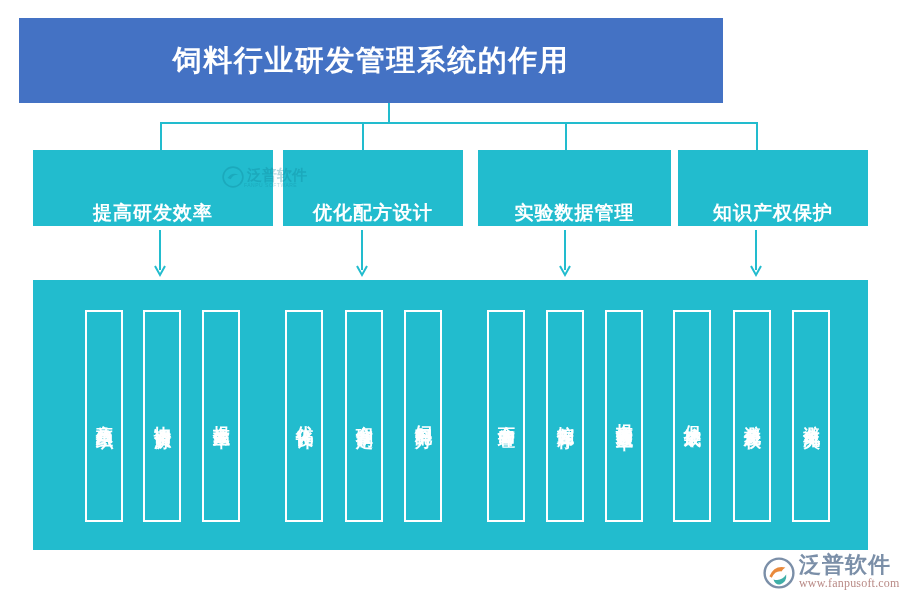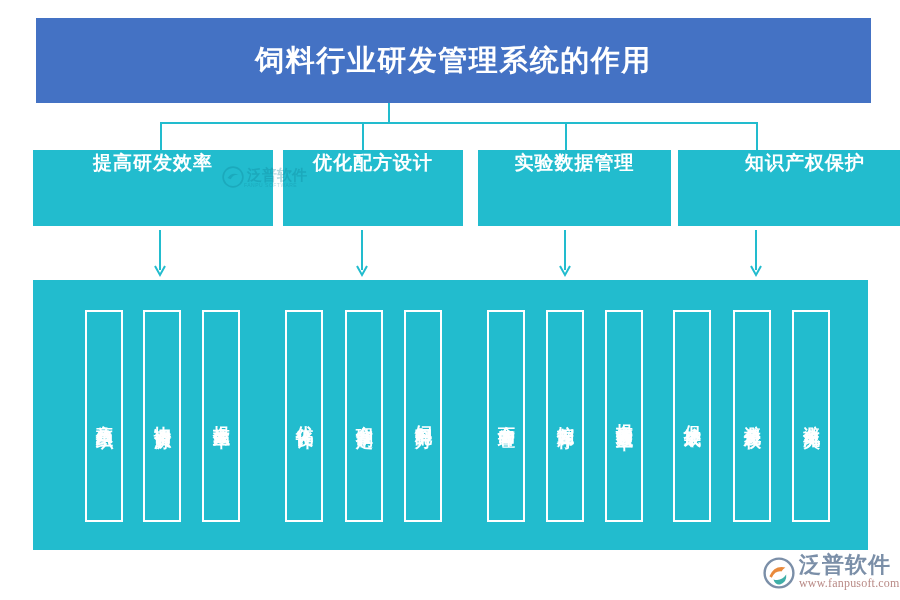"饲料行业研发管理系统的作用" .title-bar { left: 36px -> 19px; width: 835px -> 704px }
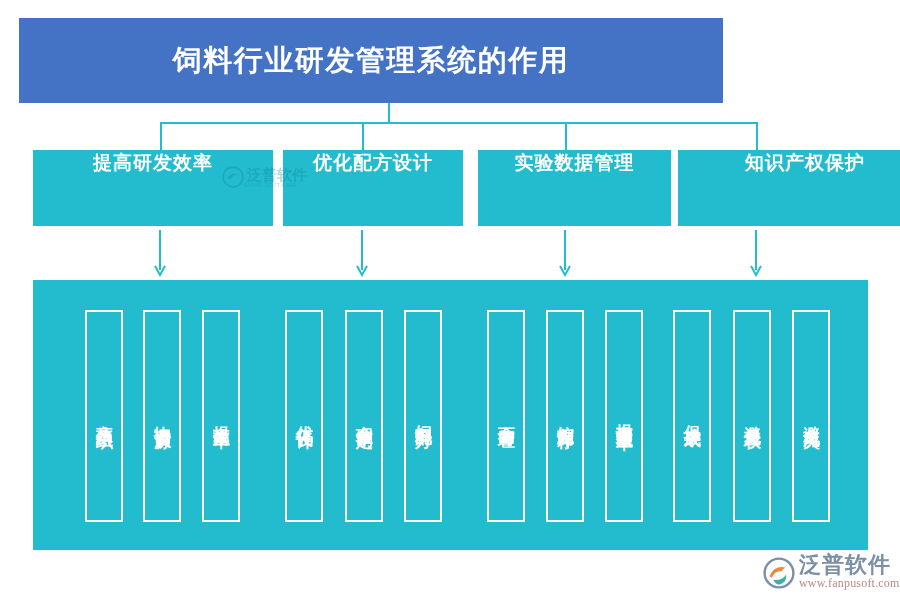"提高研发效率" .cat-box { align-items: flex-start -> flex-end }
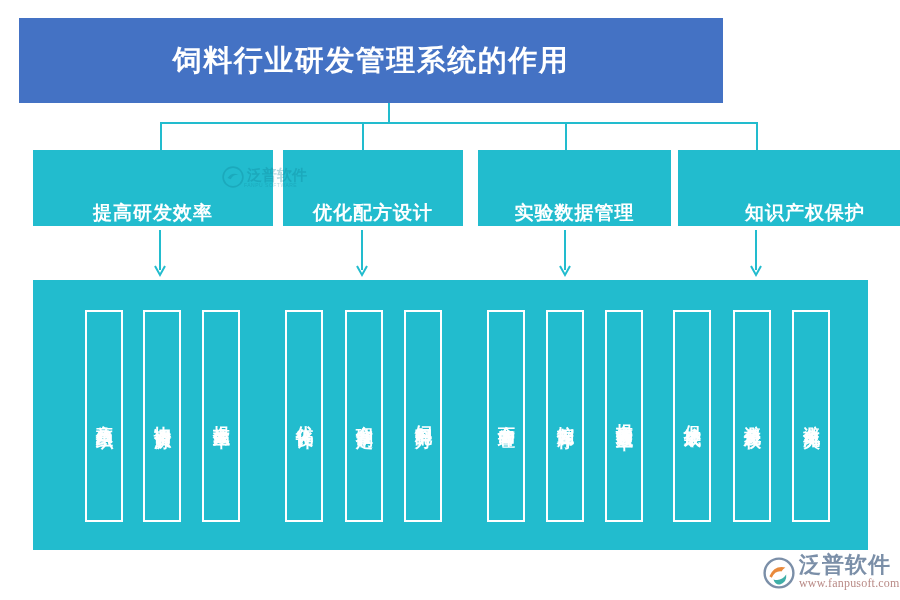"知识产权保护" div.cat-box { padding-left: 32px -> none }
